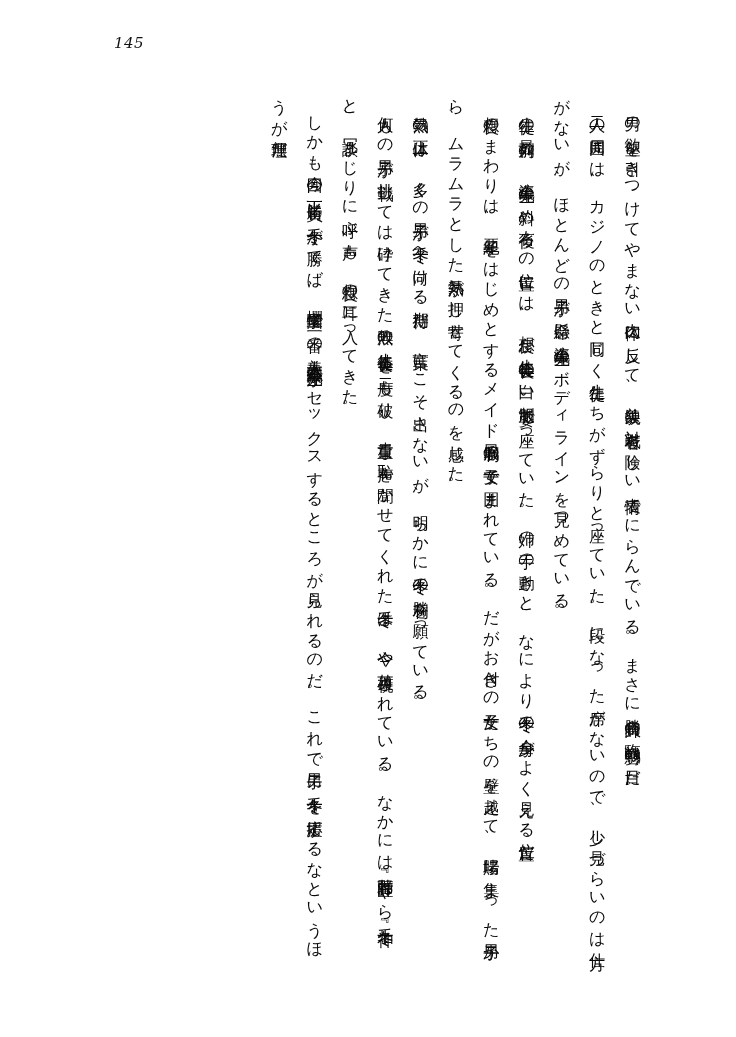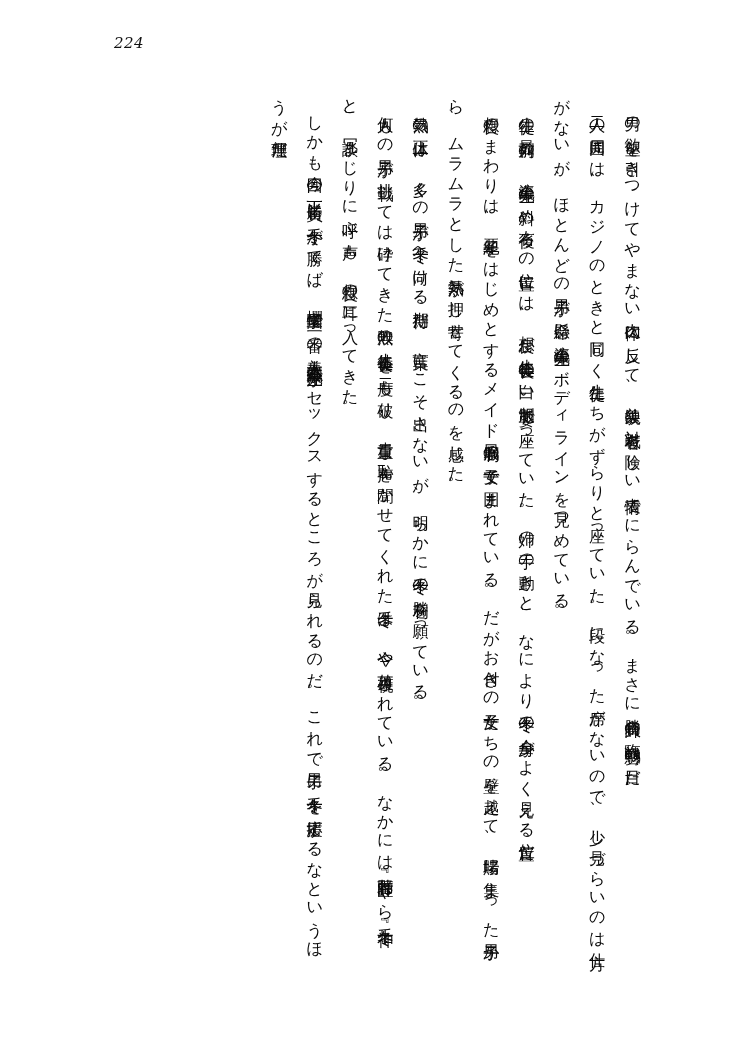"224" div.page-number { text: 224 -> 145 }
